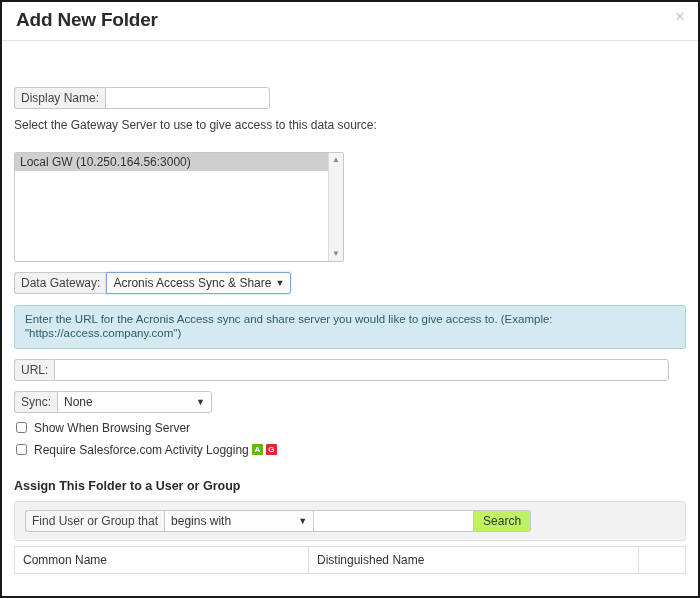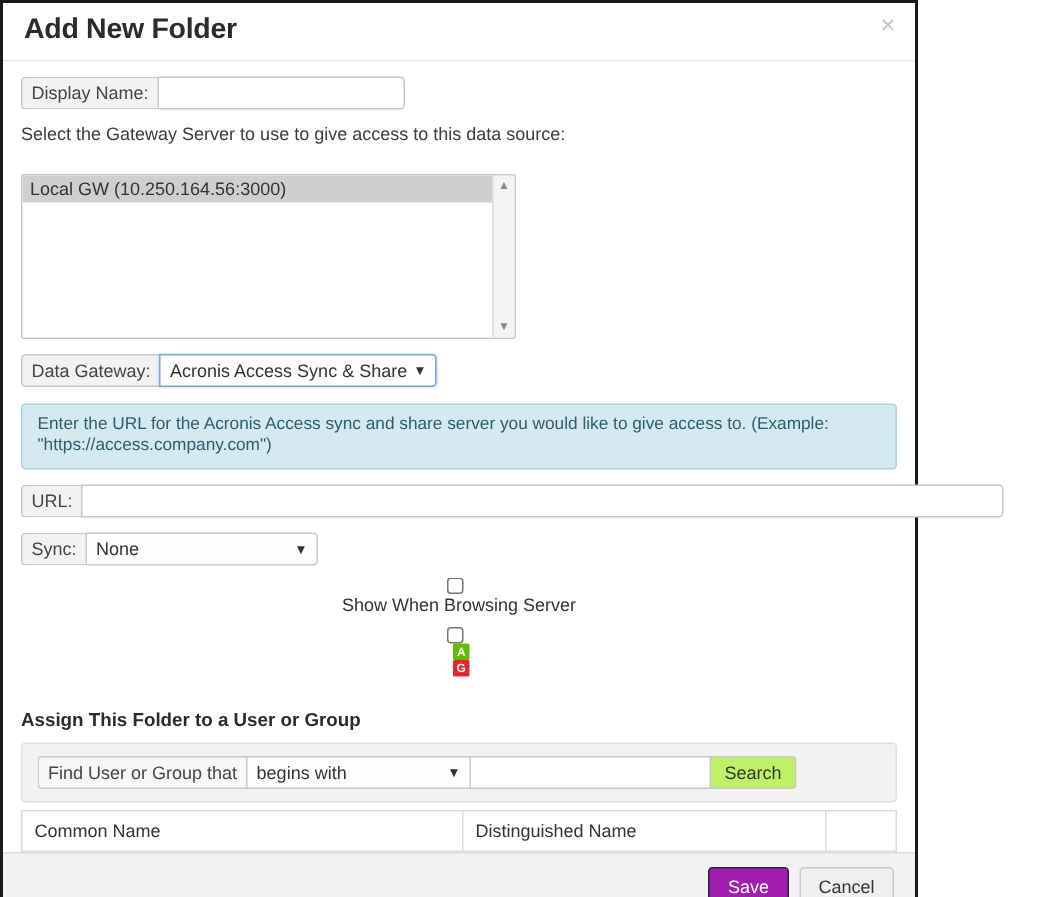"Add New Folder" .dialog { gap: none -> 36px; width: 612px -> 700px }
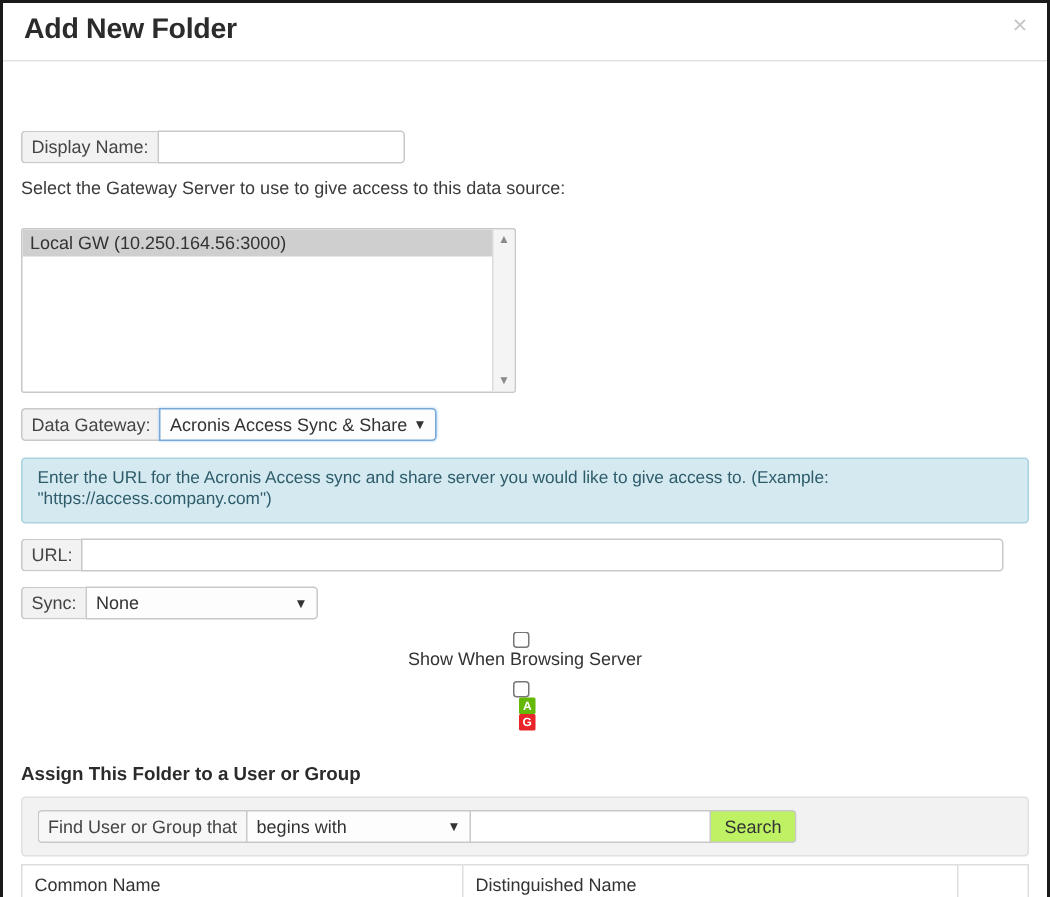"Show When Browsing Server" .checkrow { flex-direction: column -> none }
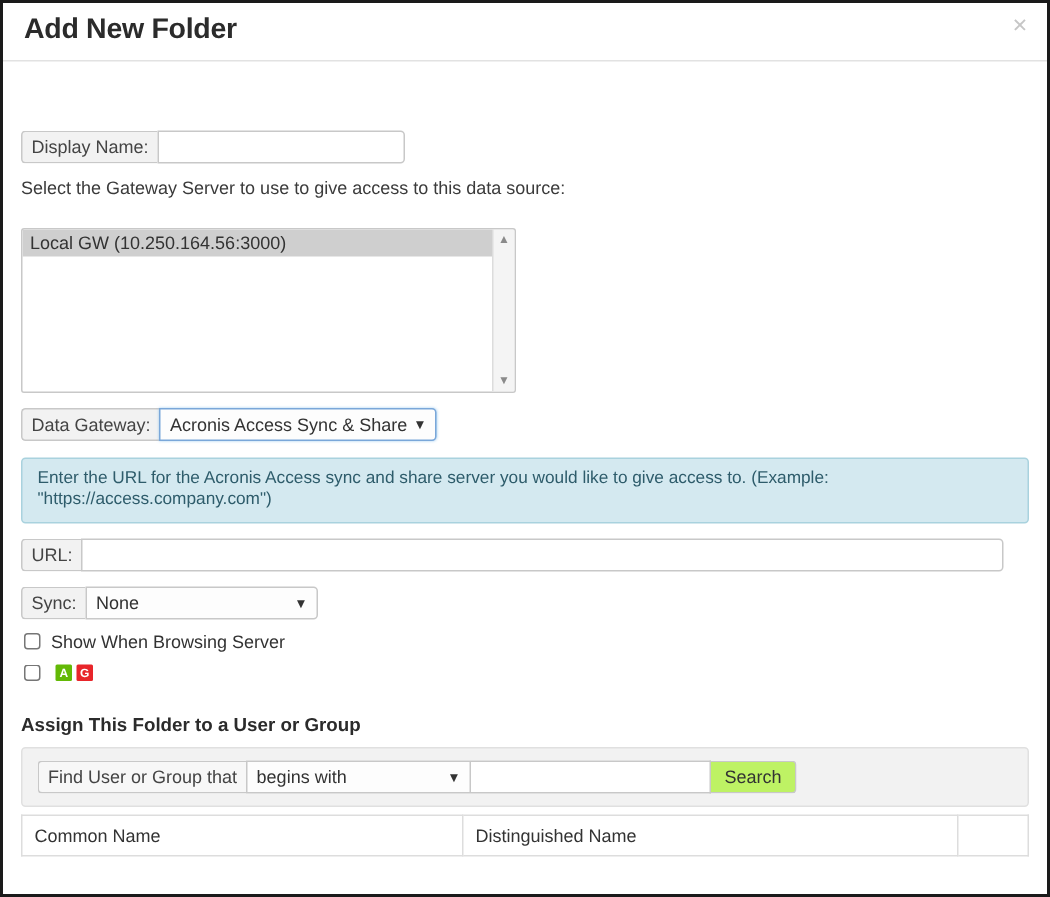"Require Salesforce.com Activity Logging" span { html: none -> <span>Require Salesforce.com Activity Logging</span> }
